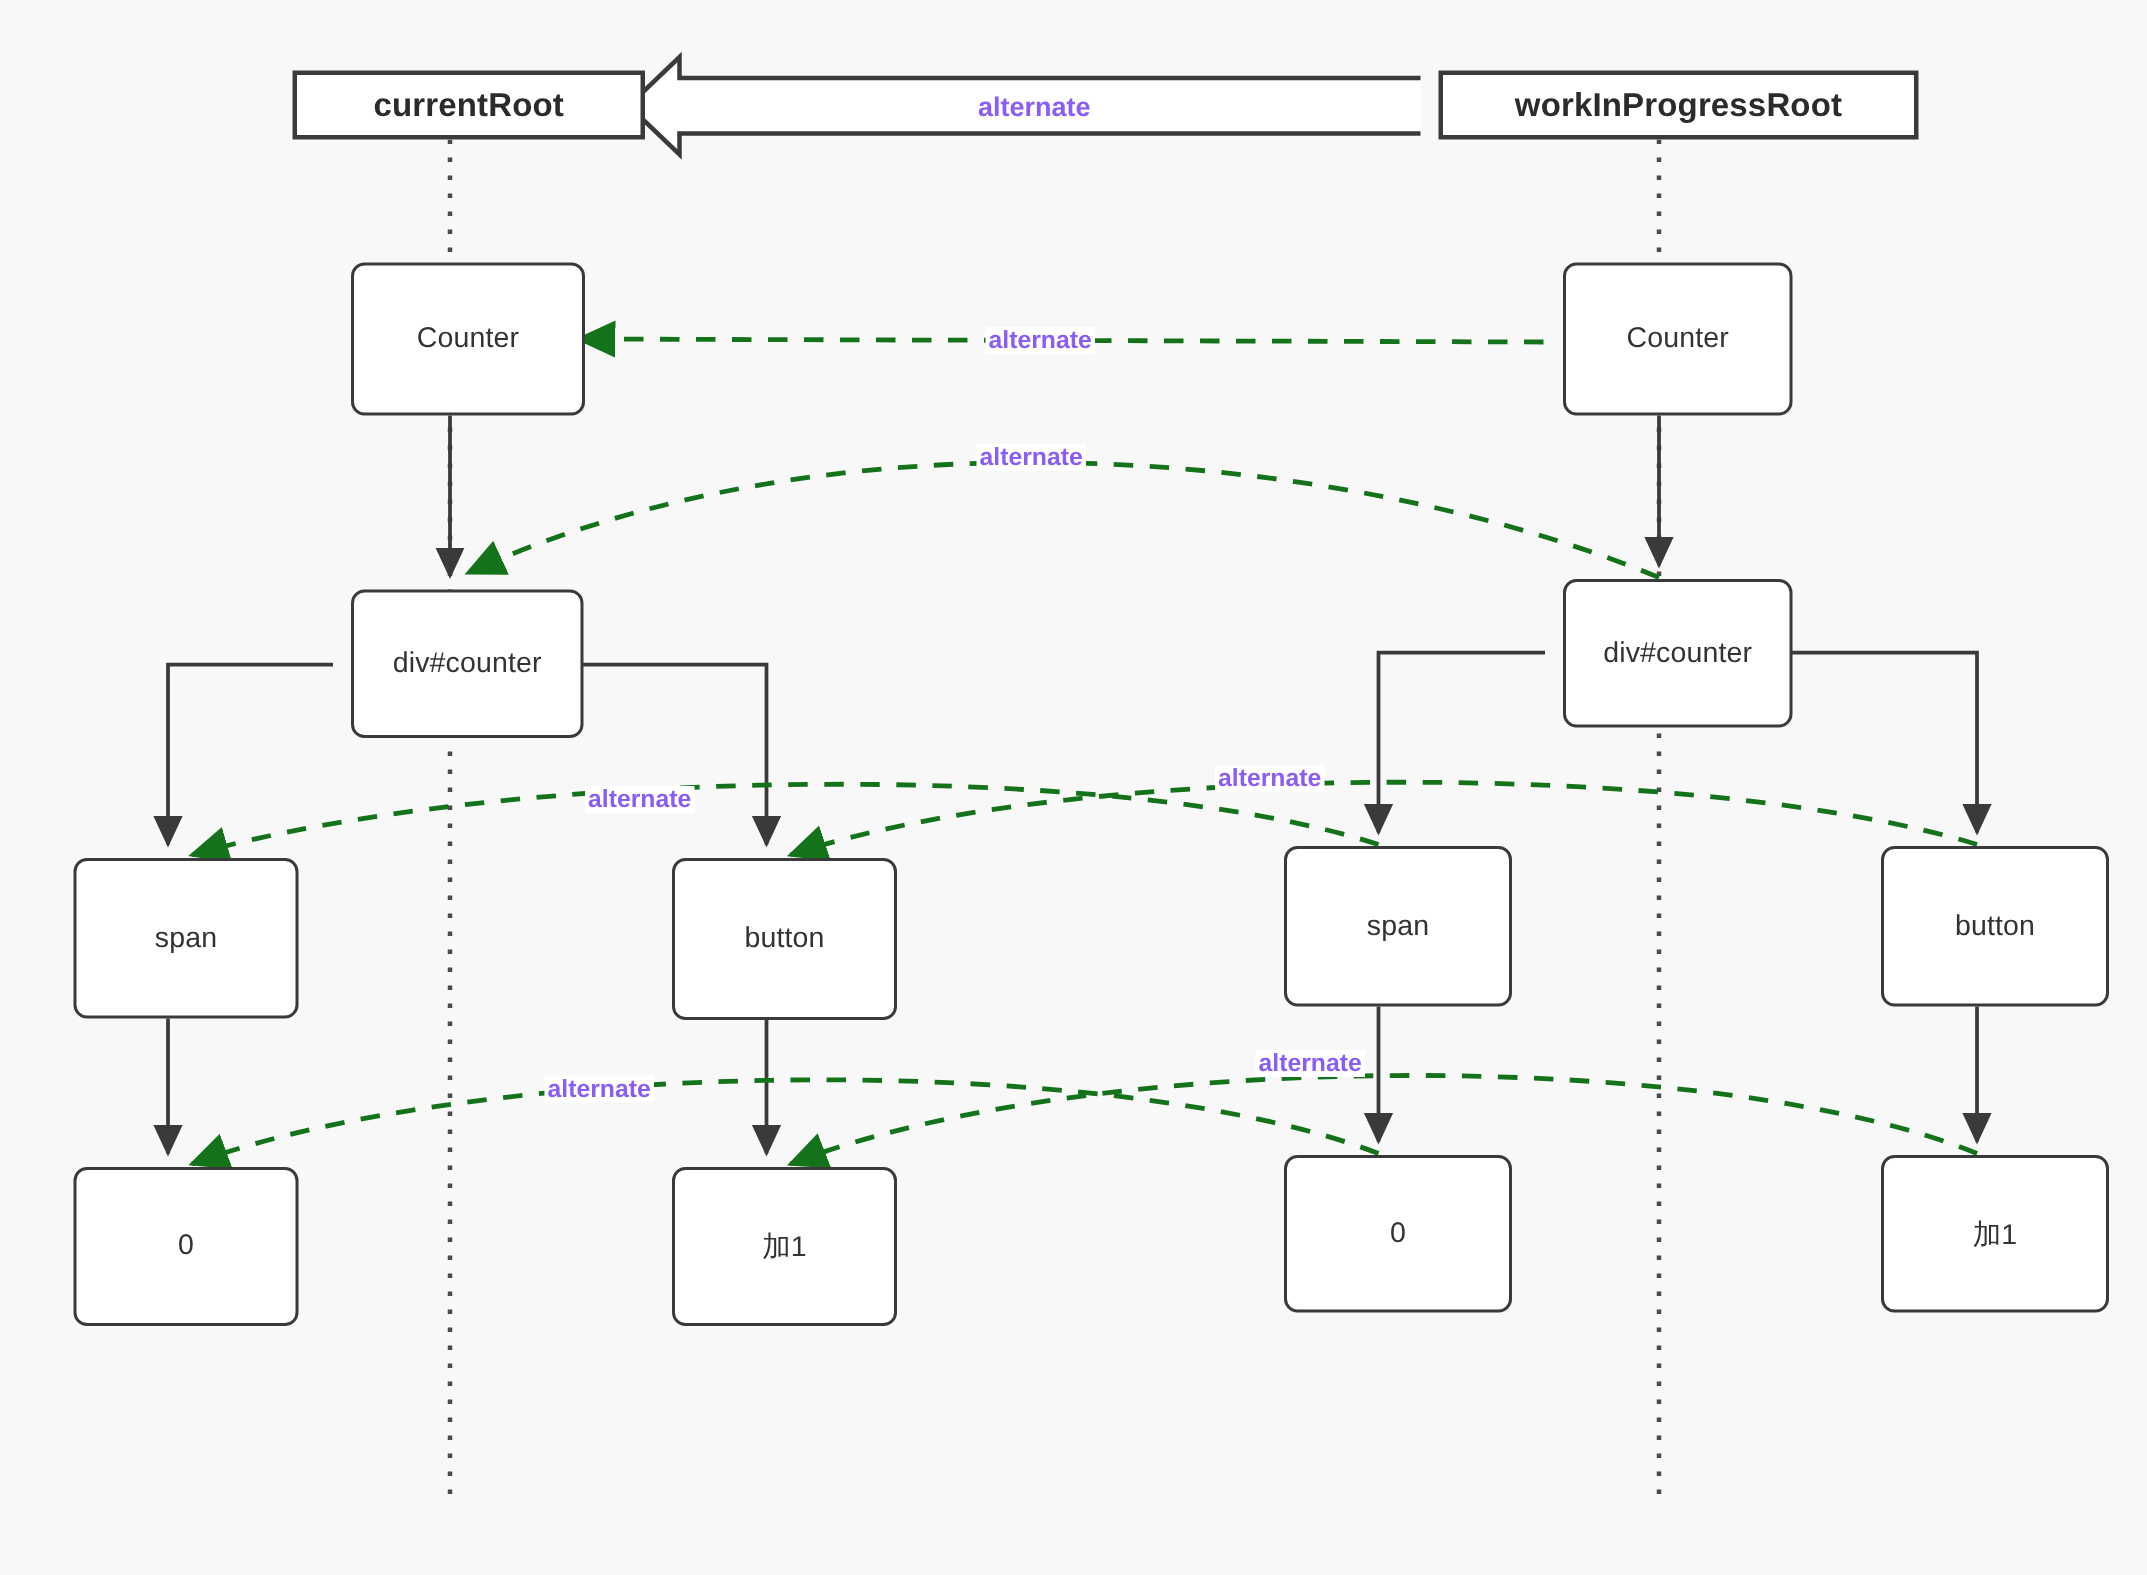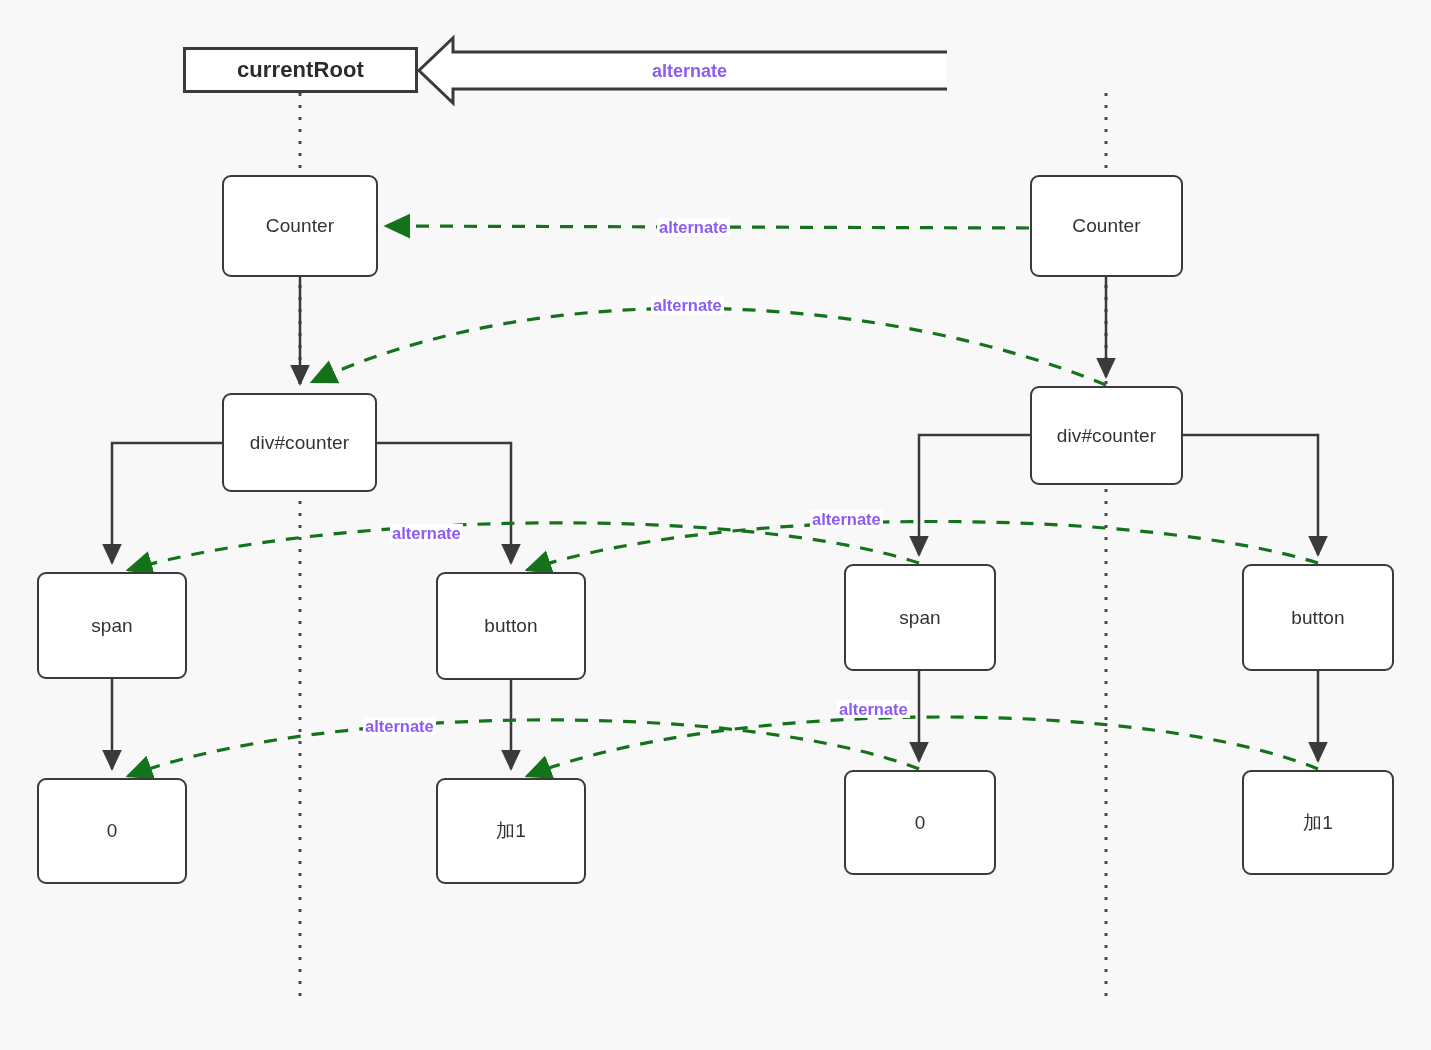"currentRoot" .node { margin-left: none -> 12px }
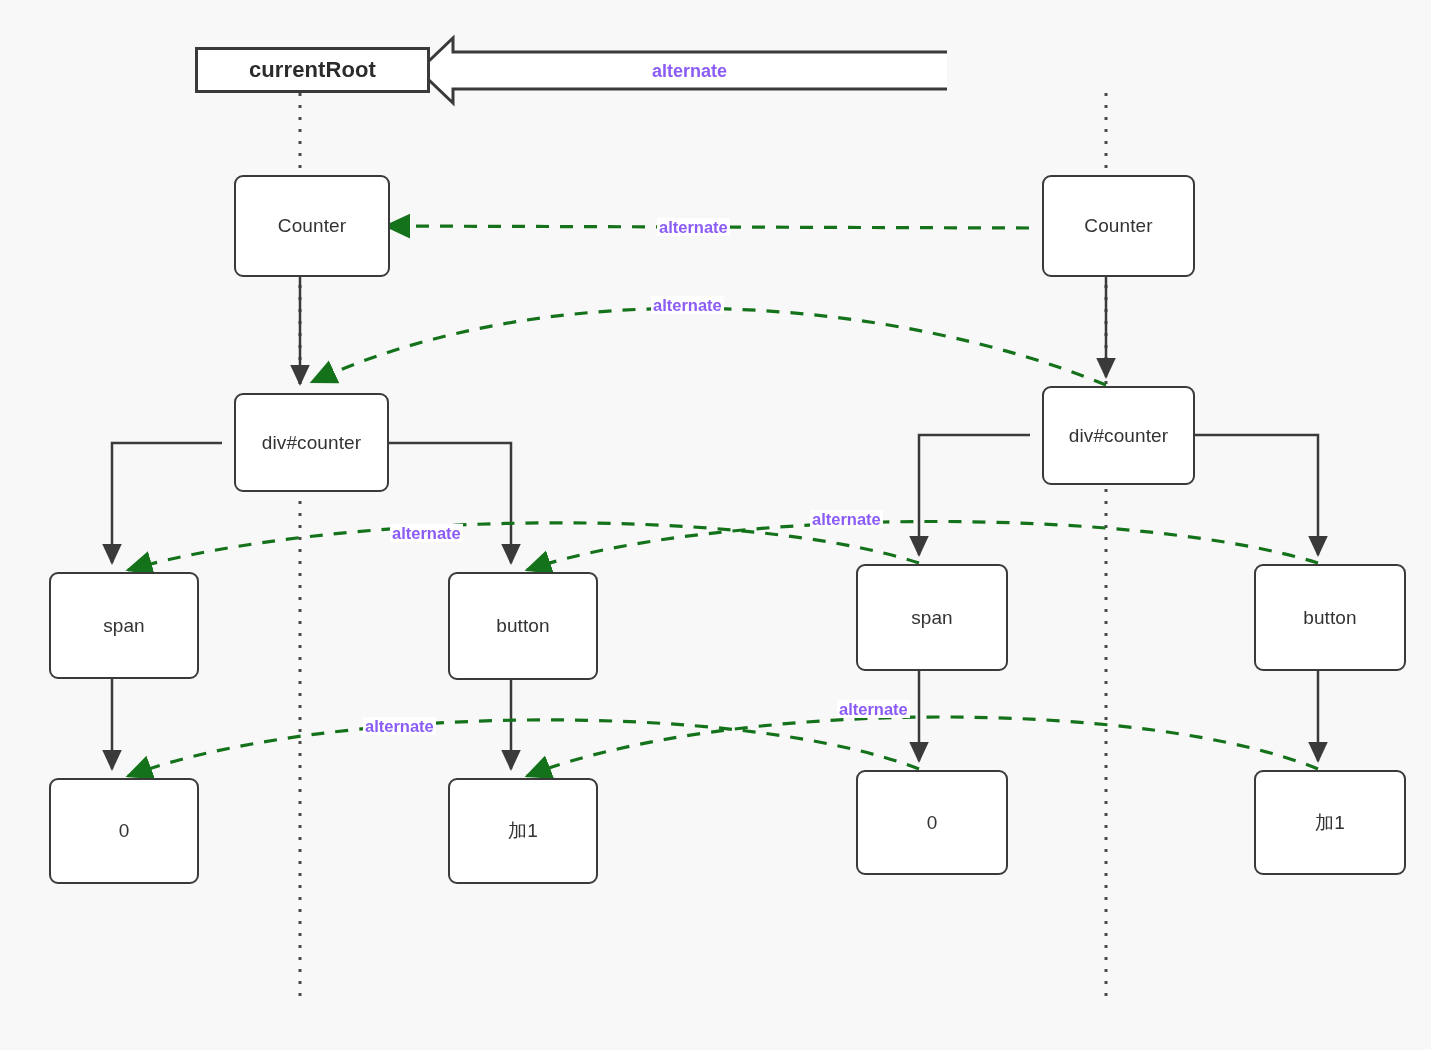"workInProgressRoot" div.node { html: none -> <div> <span>workInProgressRoot</span> </div> }
